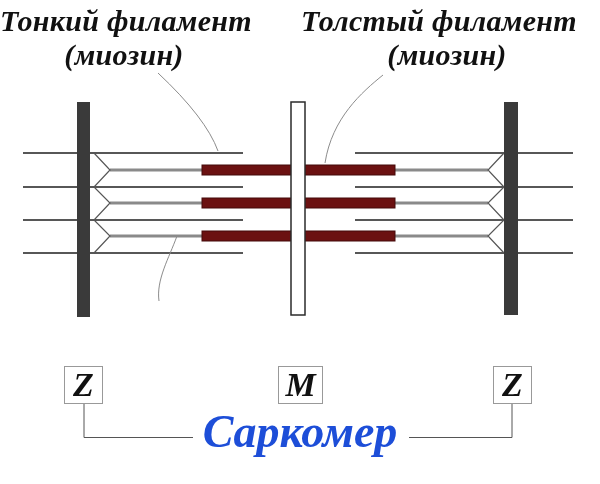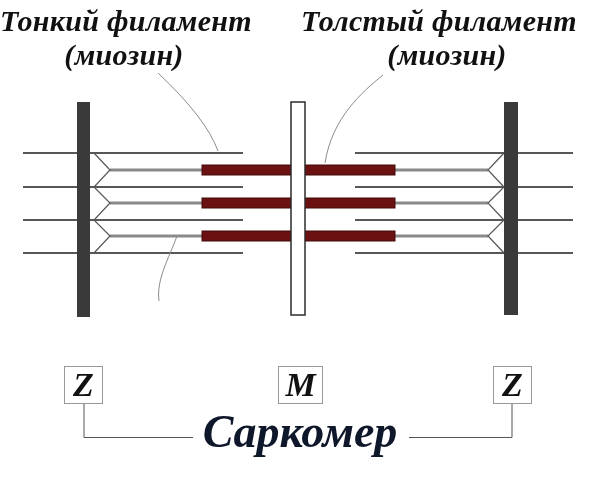"Саркомер" .sarcomere-title { color: #0f172a -> #1d4ed8 }
